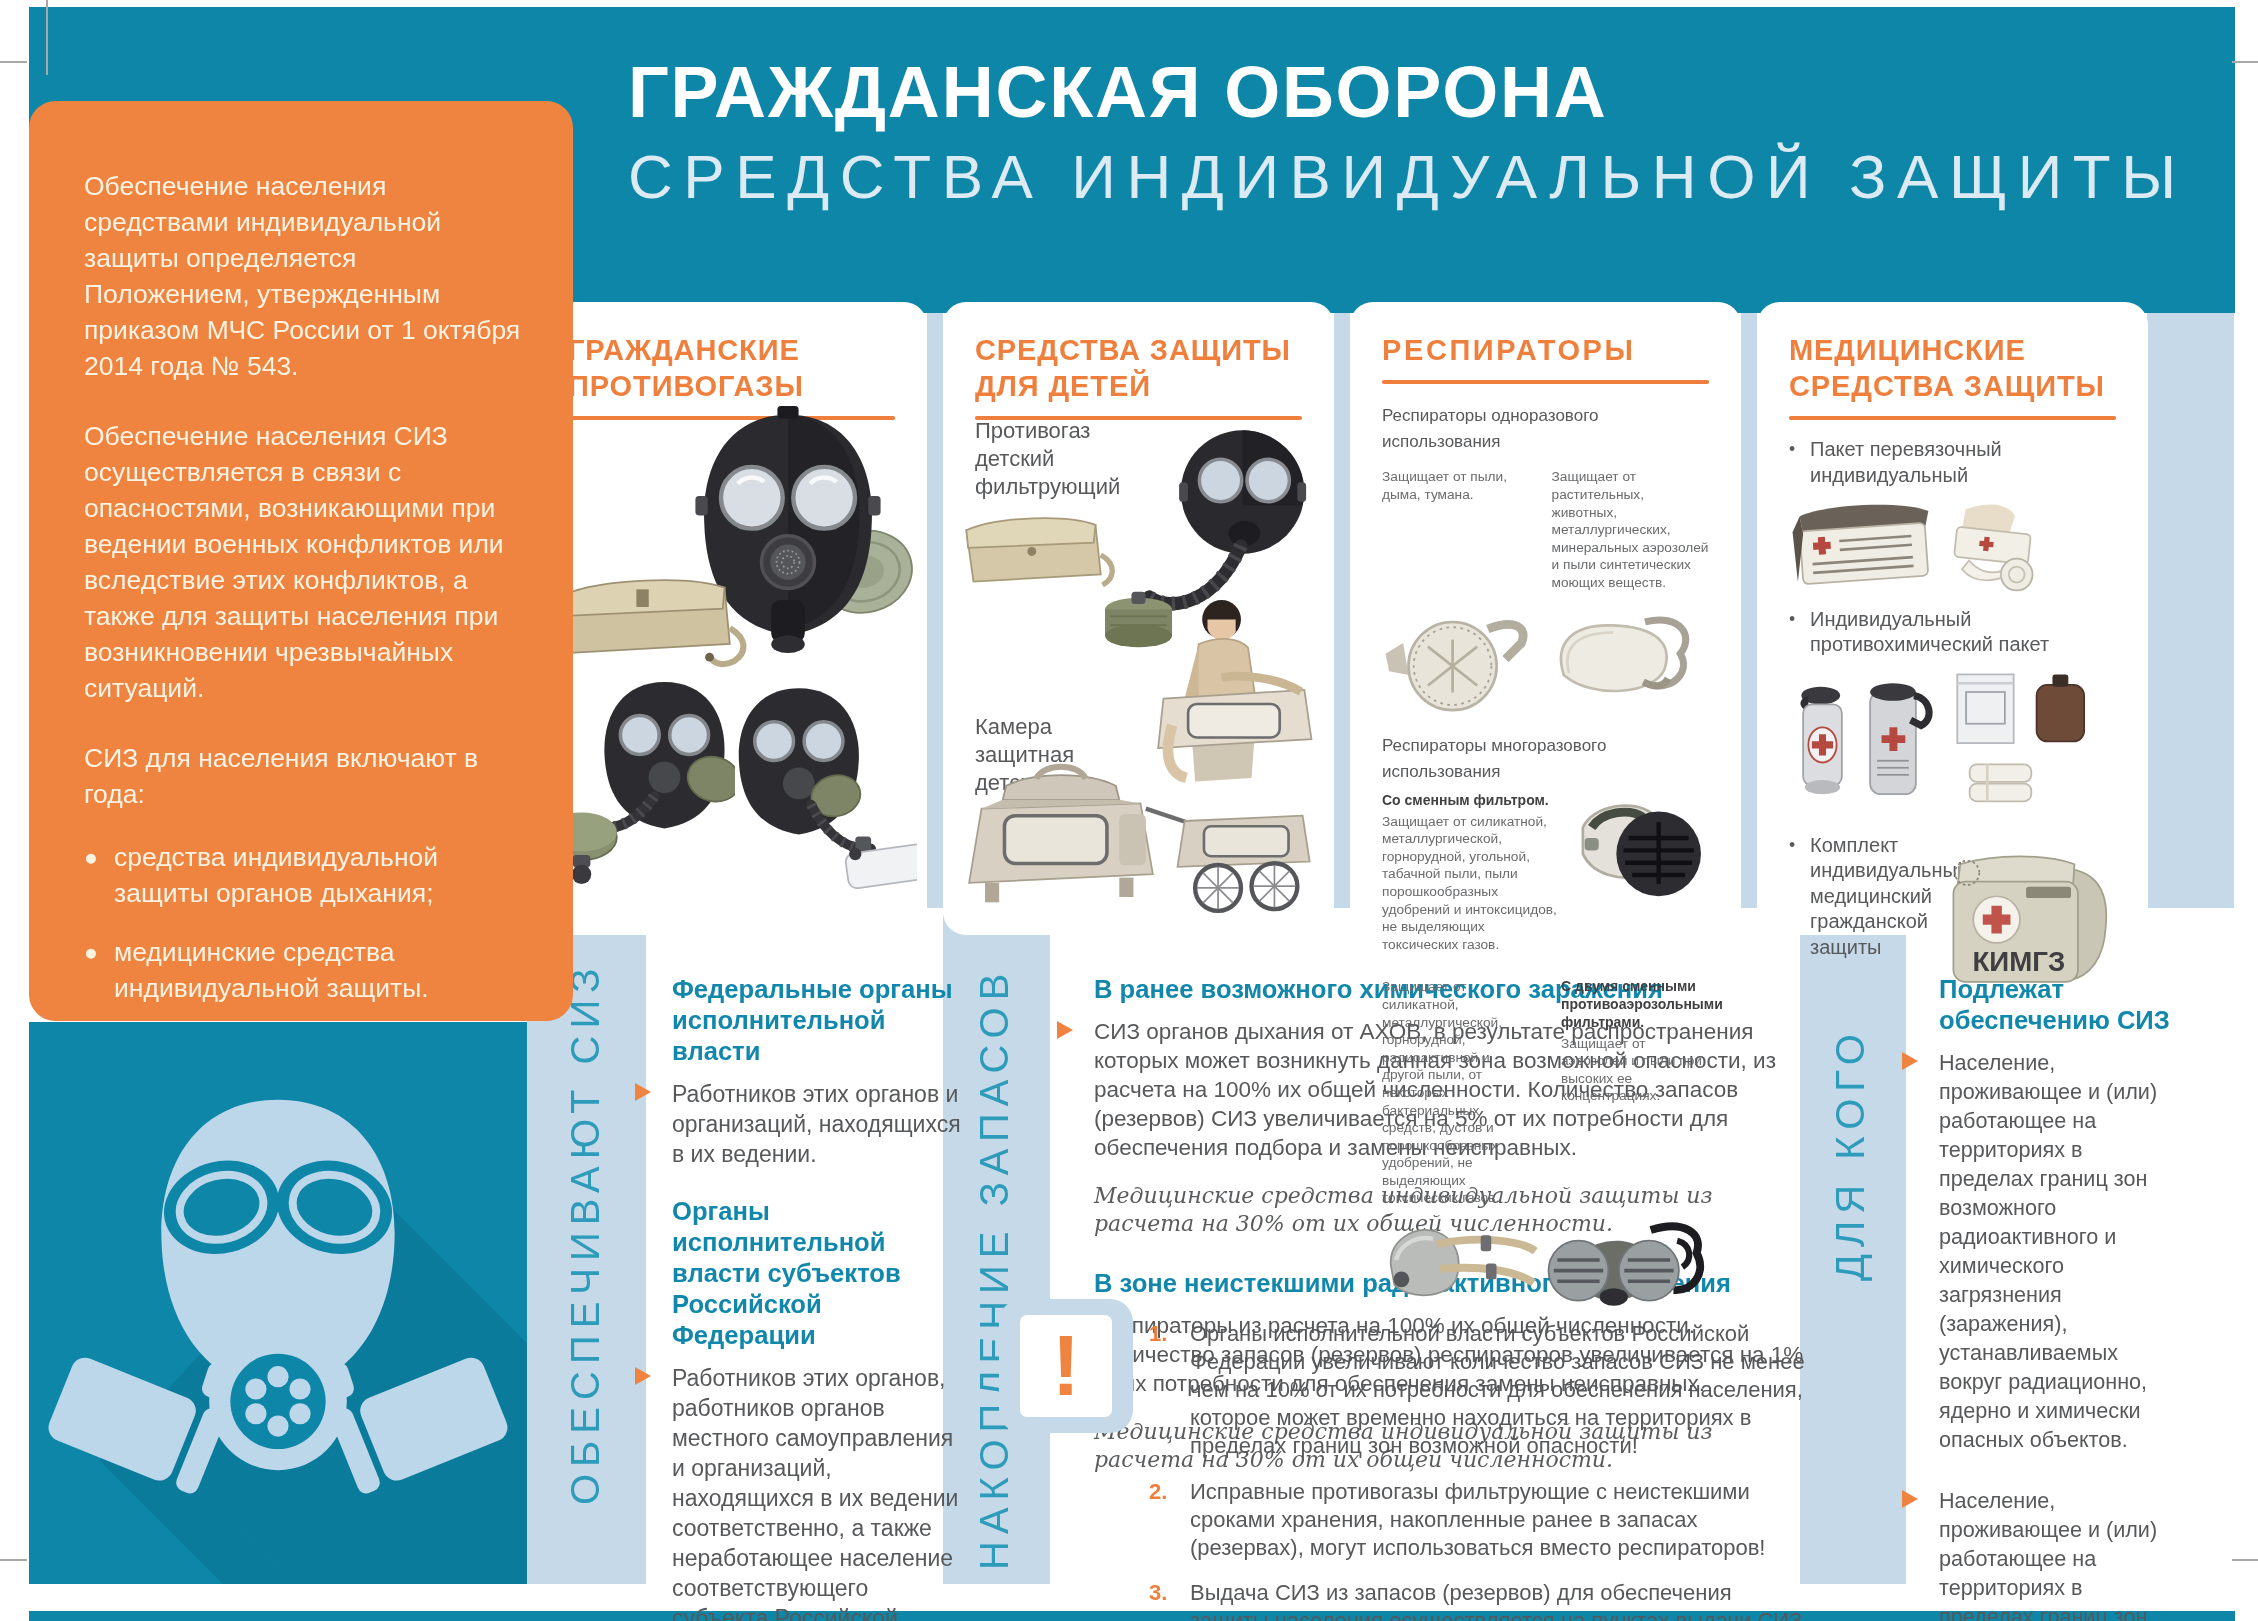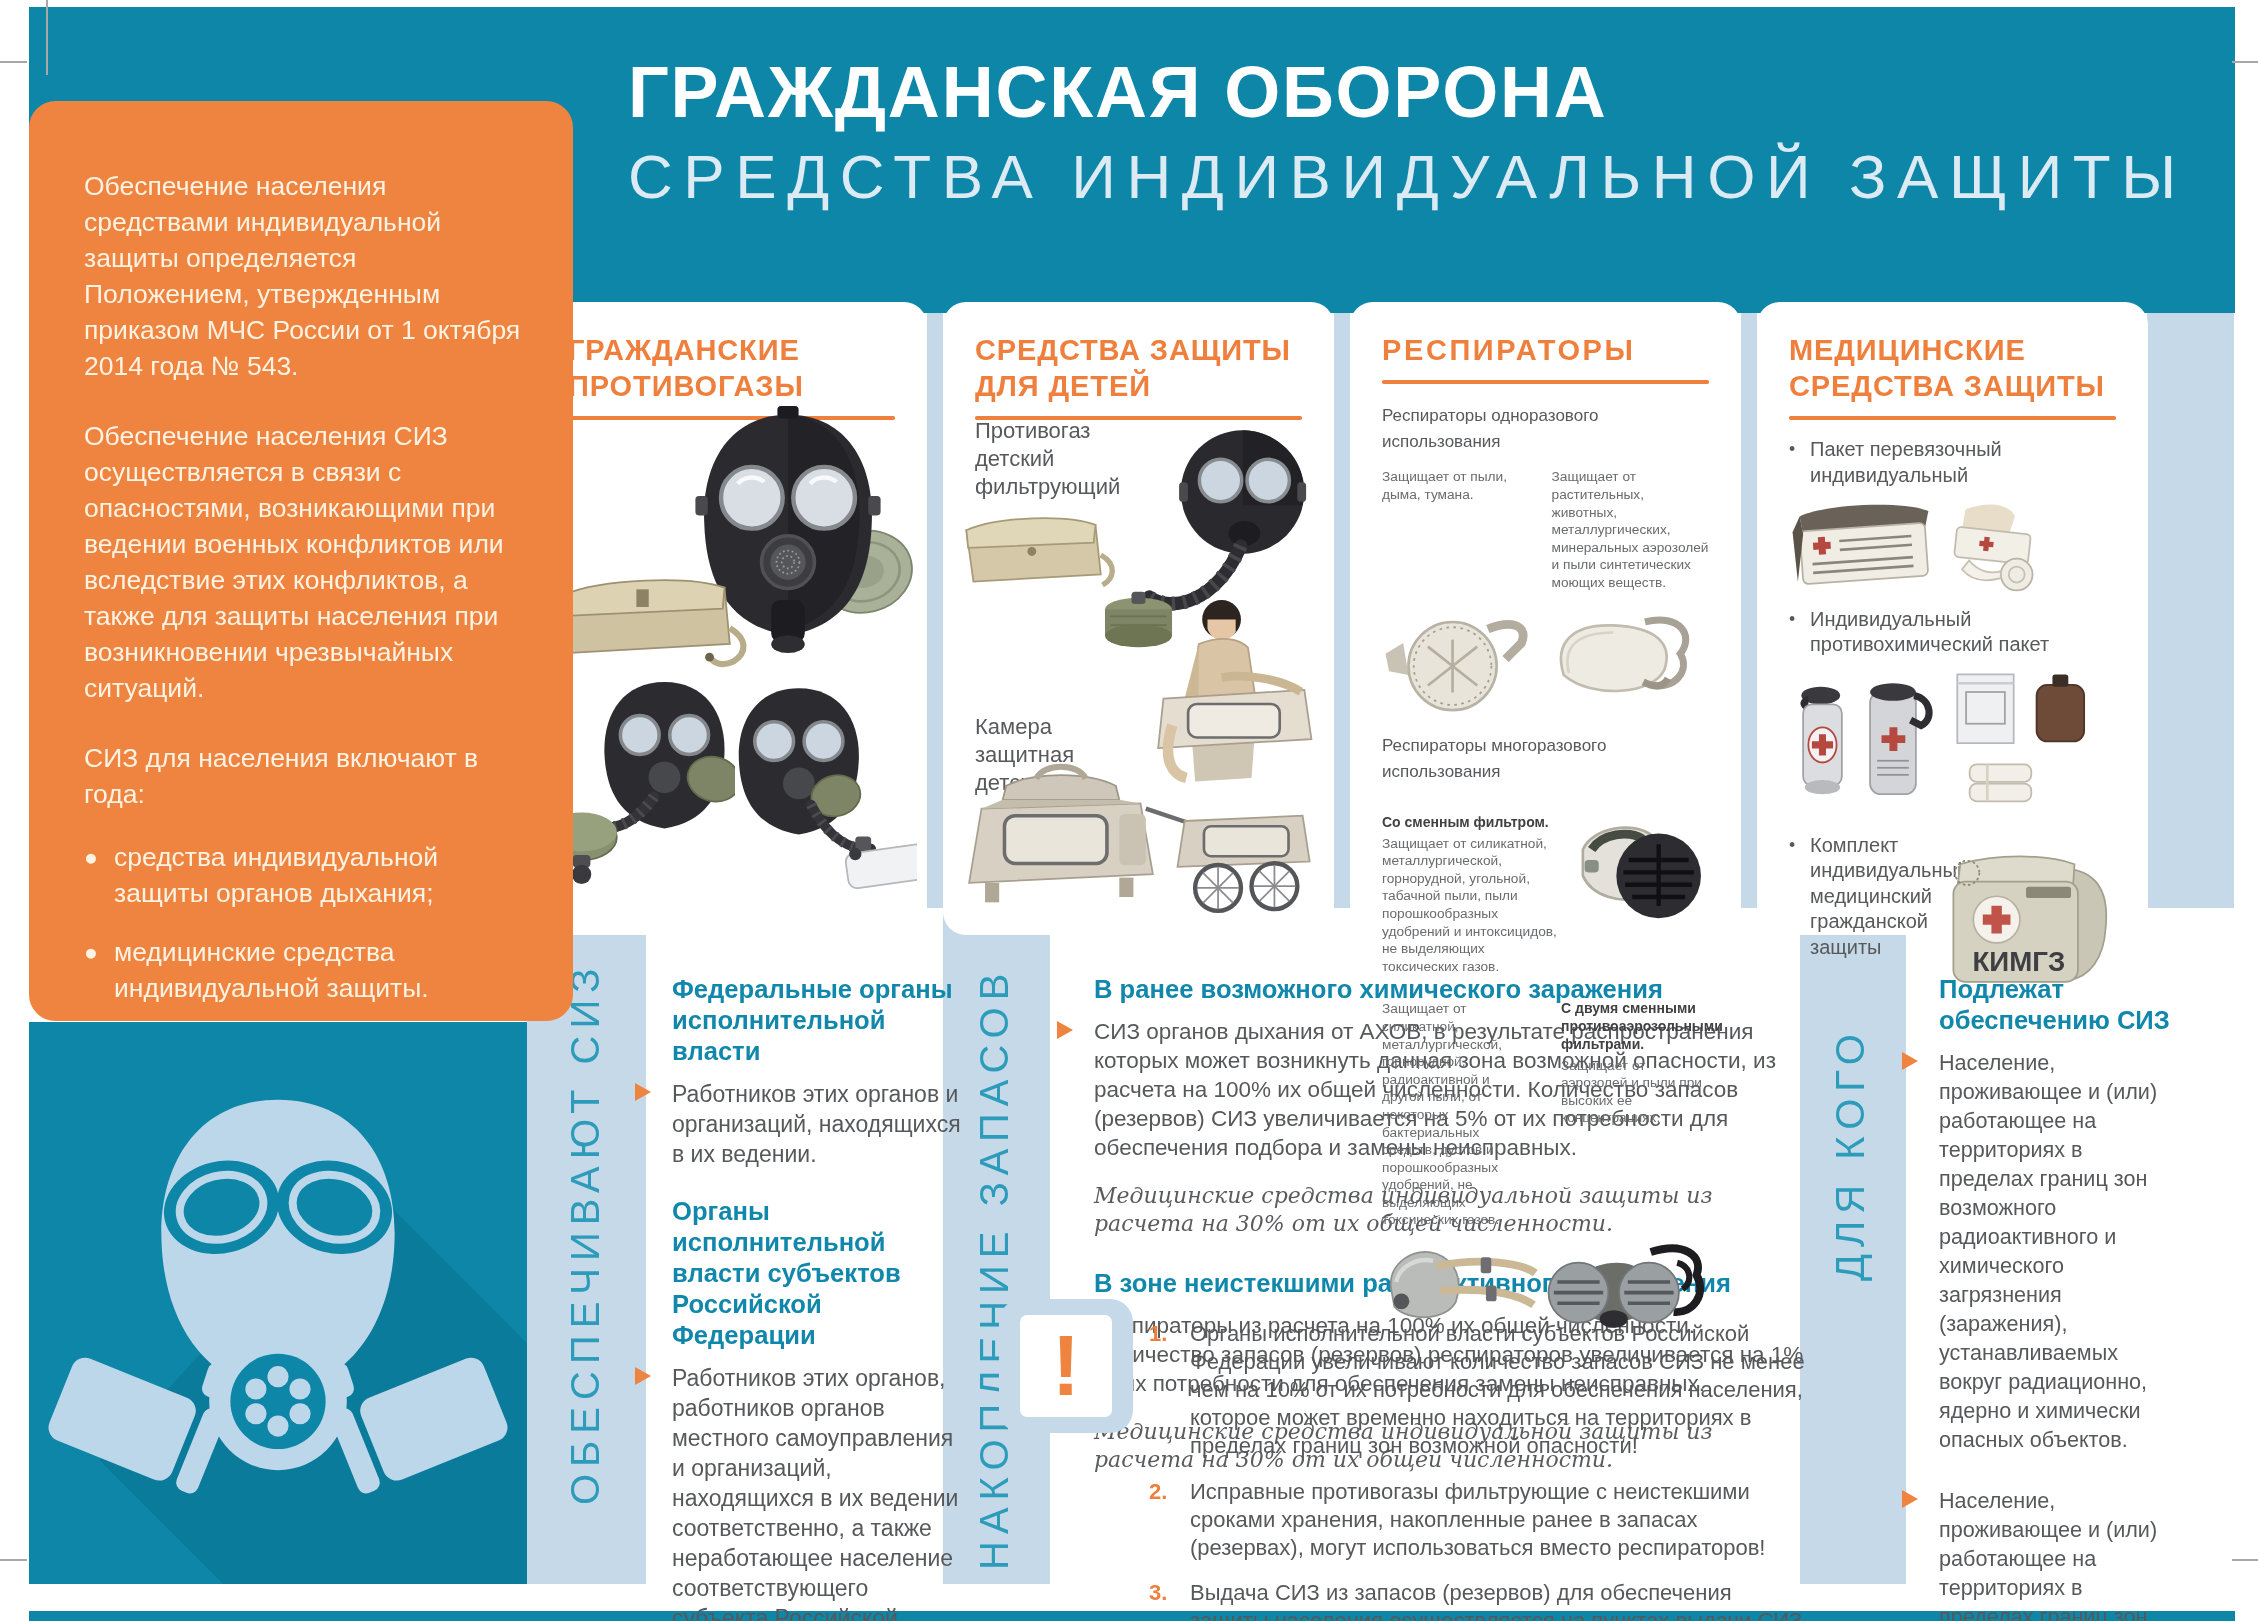"Со сменным фильтром." div.row { margin-top: 29px -> 7px }
